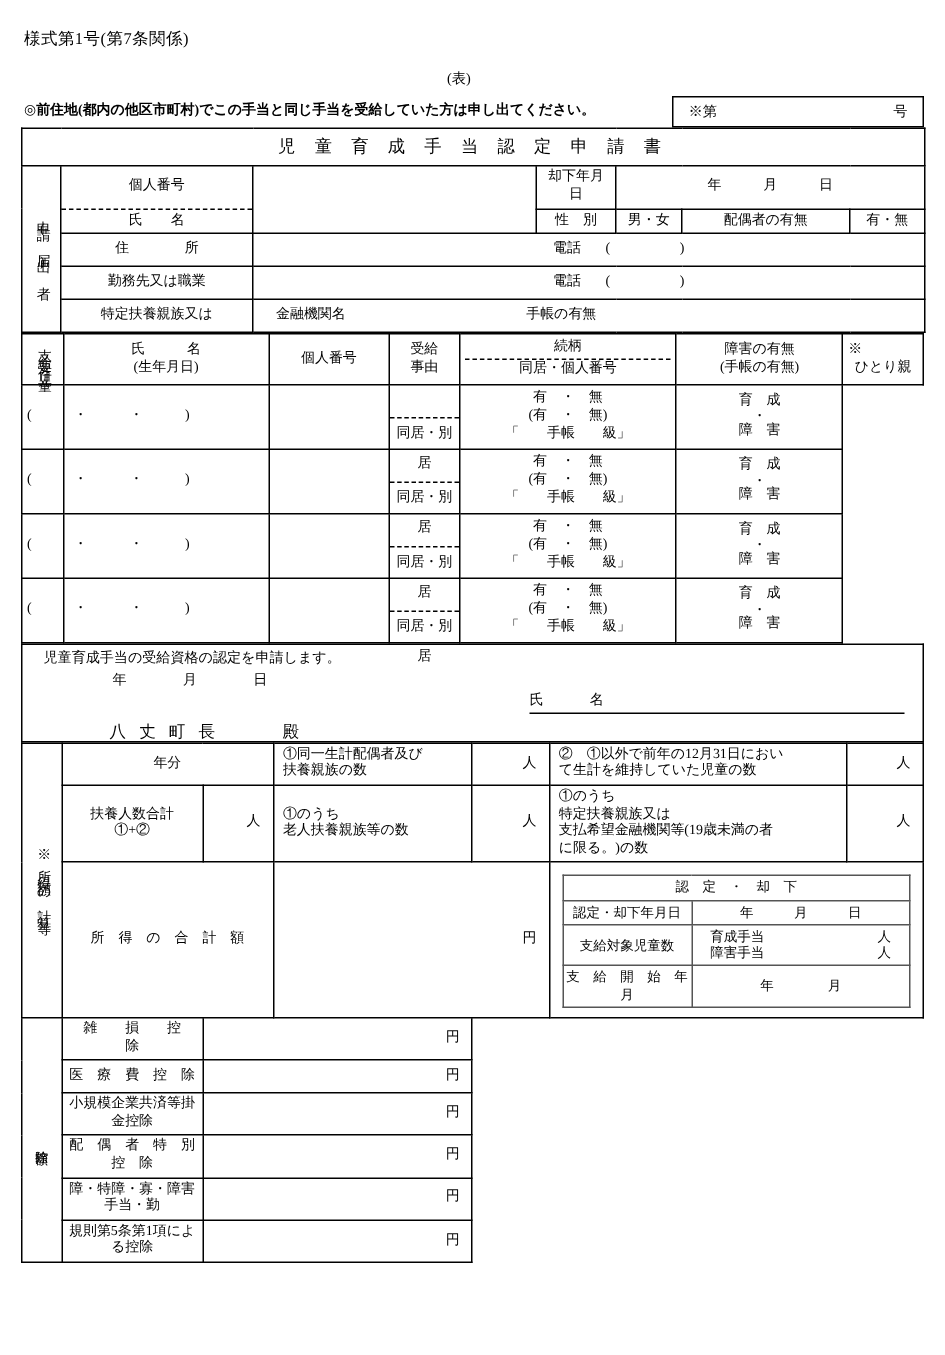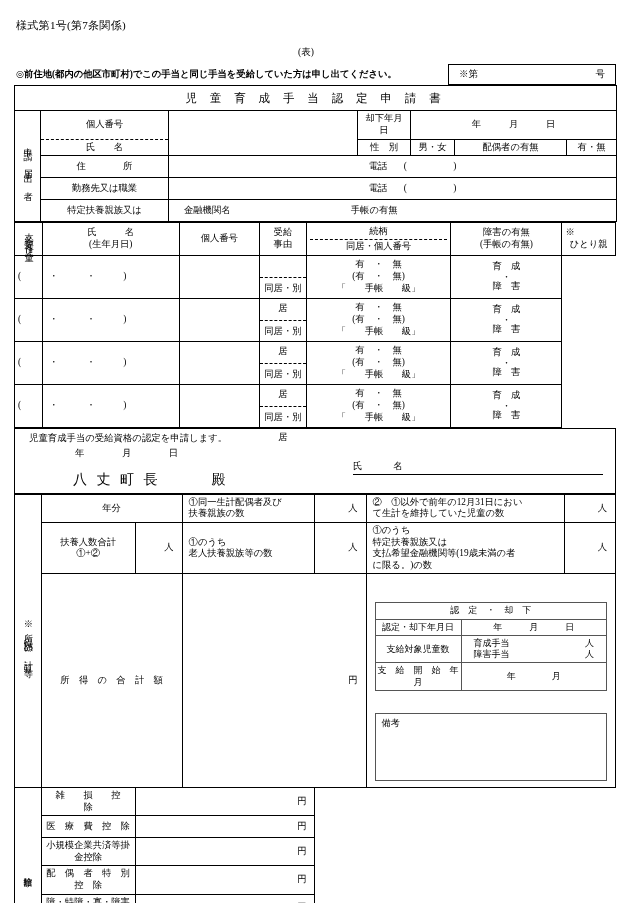"八 丈 町 長 殿" .decl .ln3 { font-size: 14px -> 11px; top: 42px -> 52px }
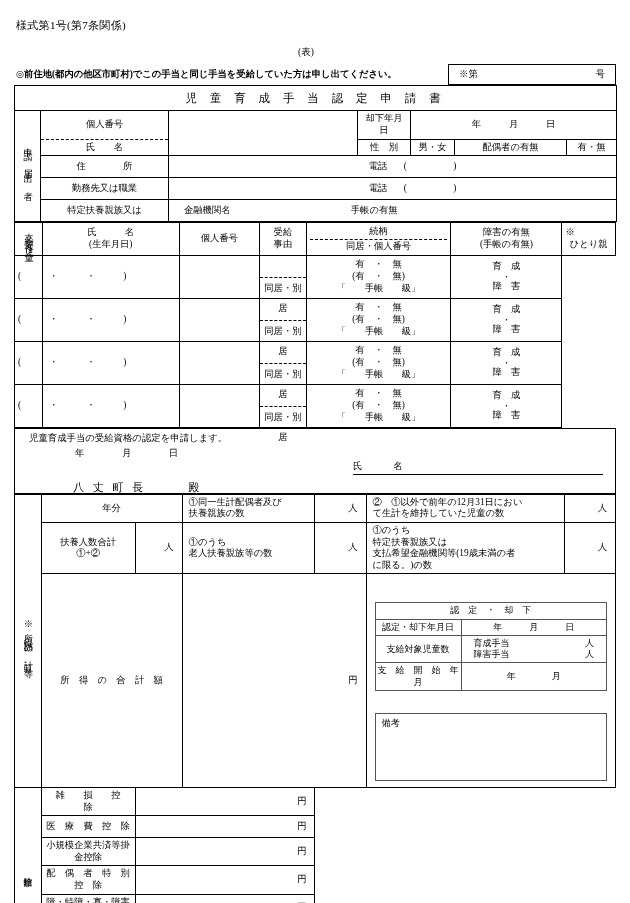"認 定 ・ 却 下" .approve { margin-top: 20px -> none }
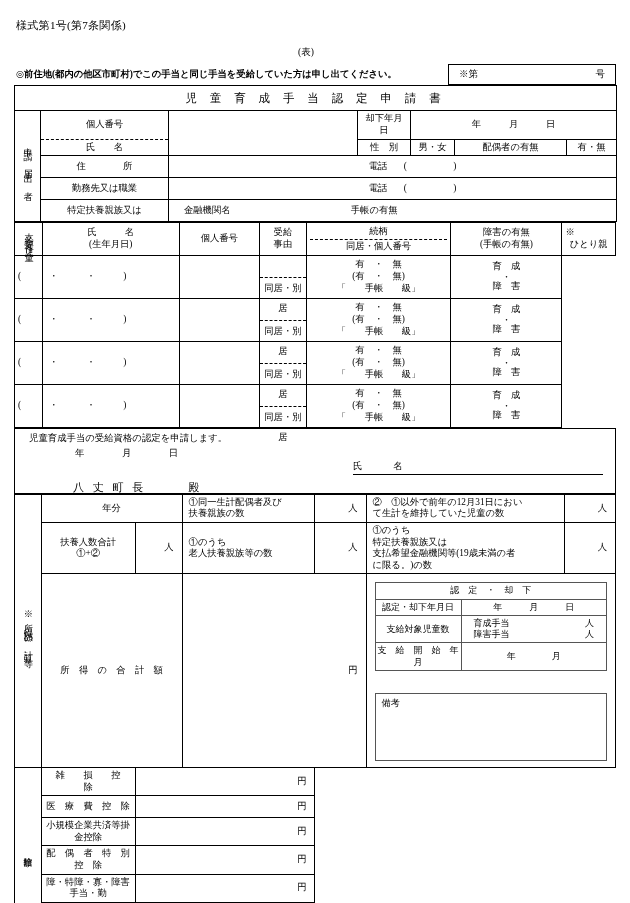"備考" div.remark-box { html: <div> <span>備考</span> </div> -> none }
